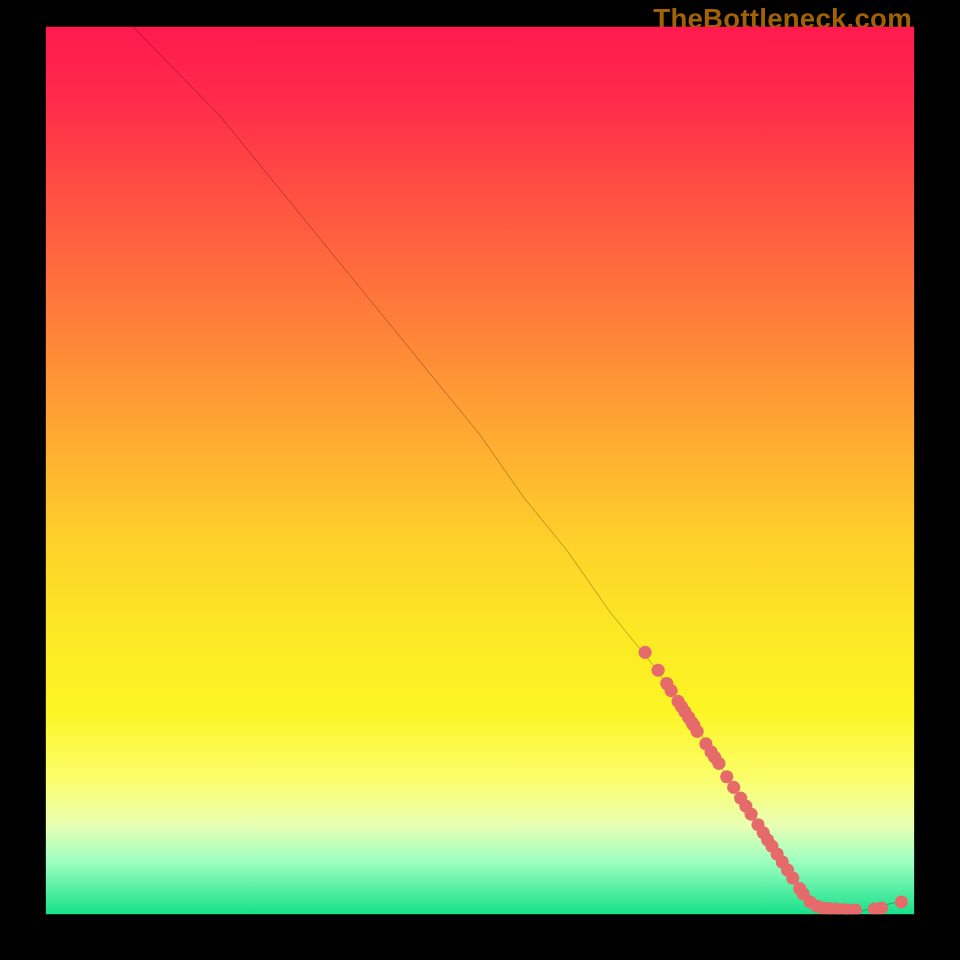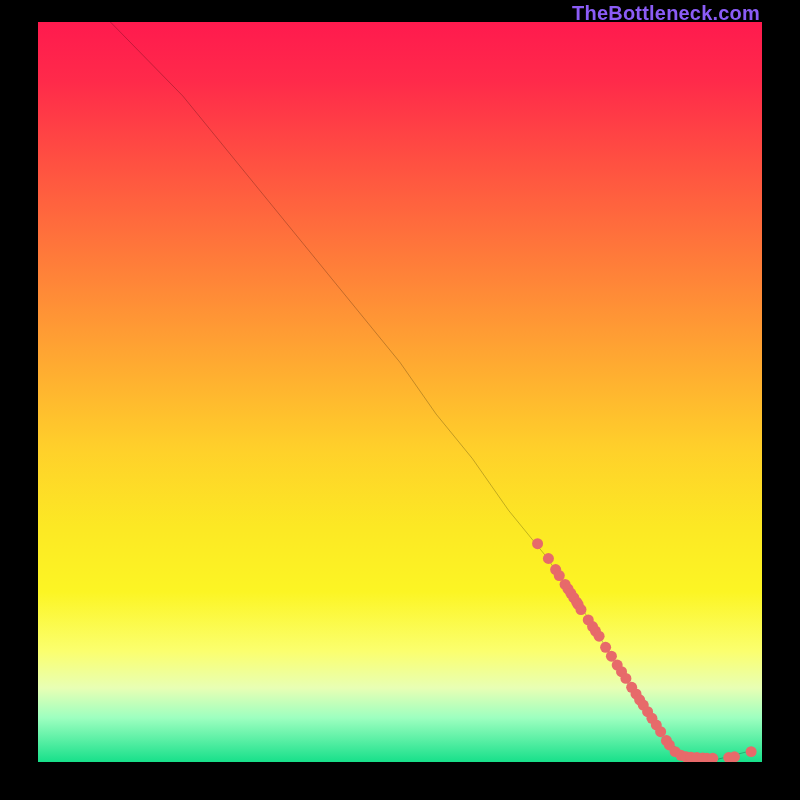"TheBottleneck.com" .watermark { color: #8b5cf6 -> #a16207; font-size: 20px -> 23px }
